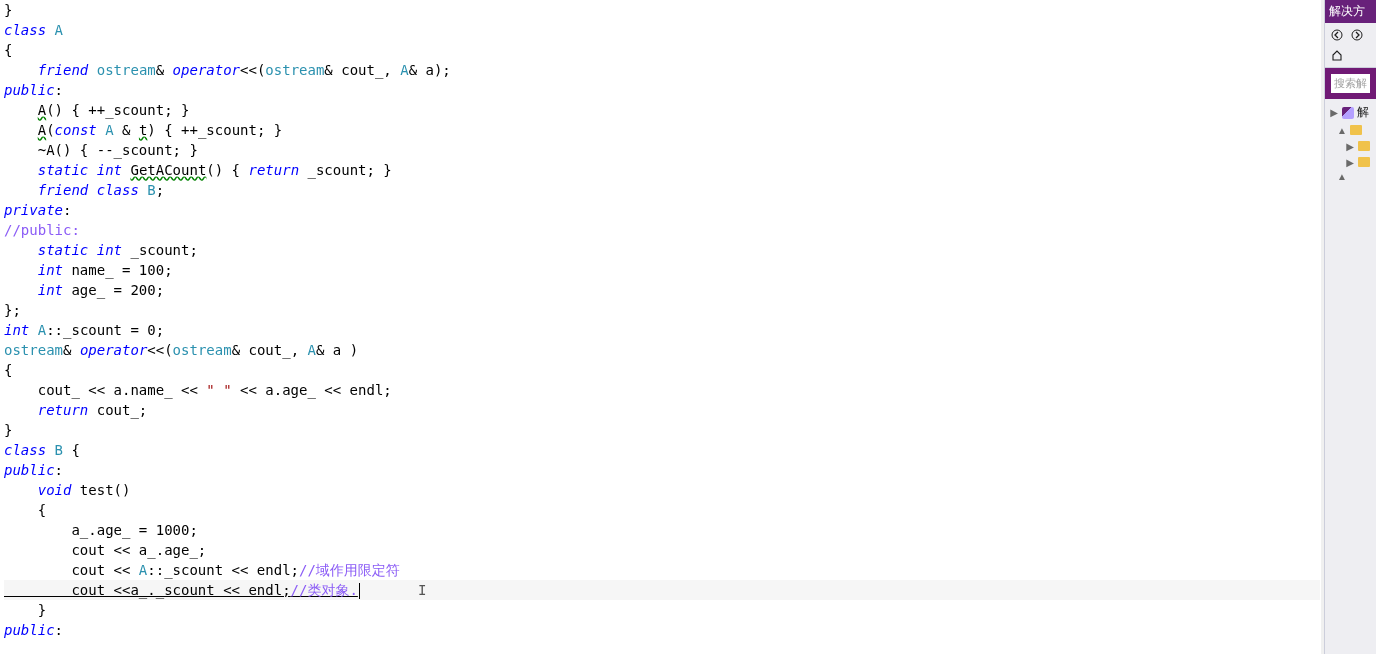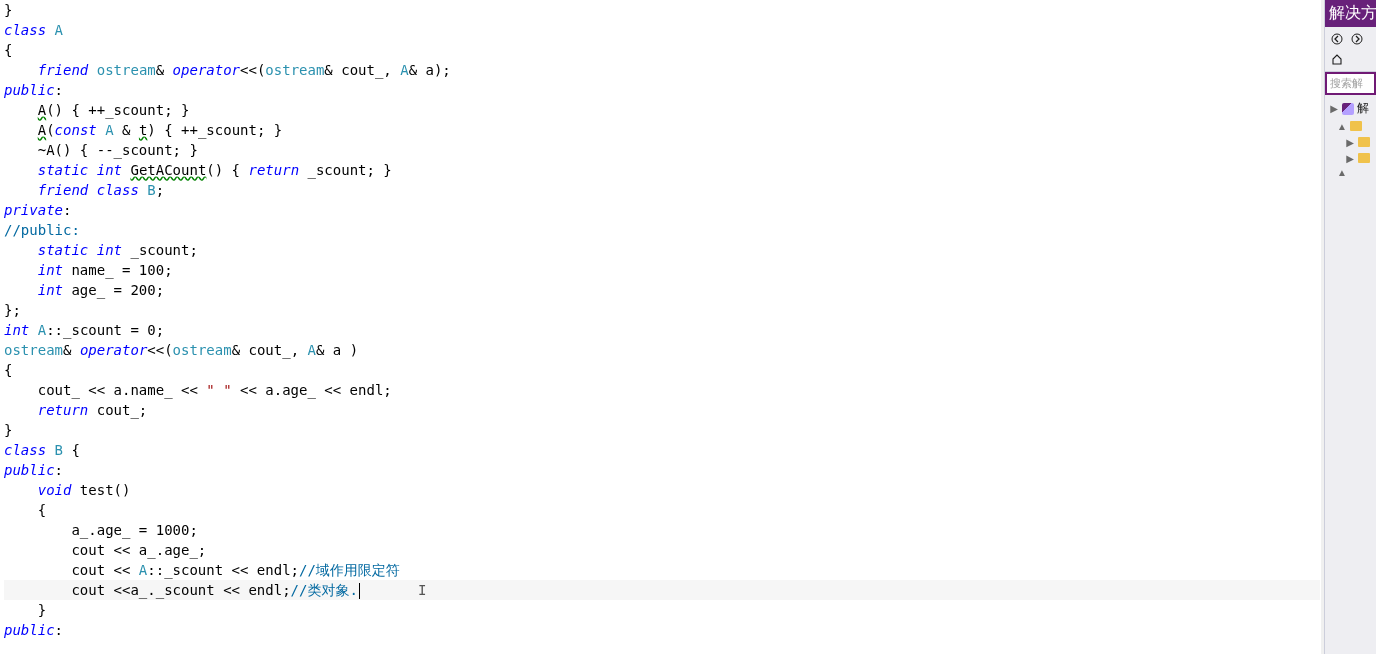"解决方" .panel-title { font-size: 16px -> 12px }
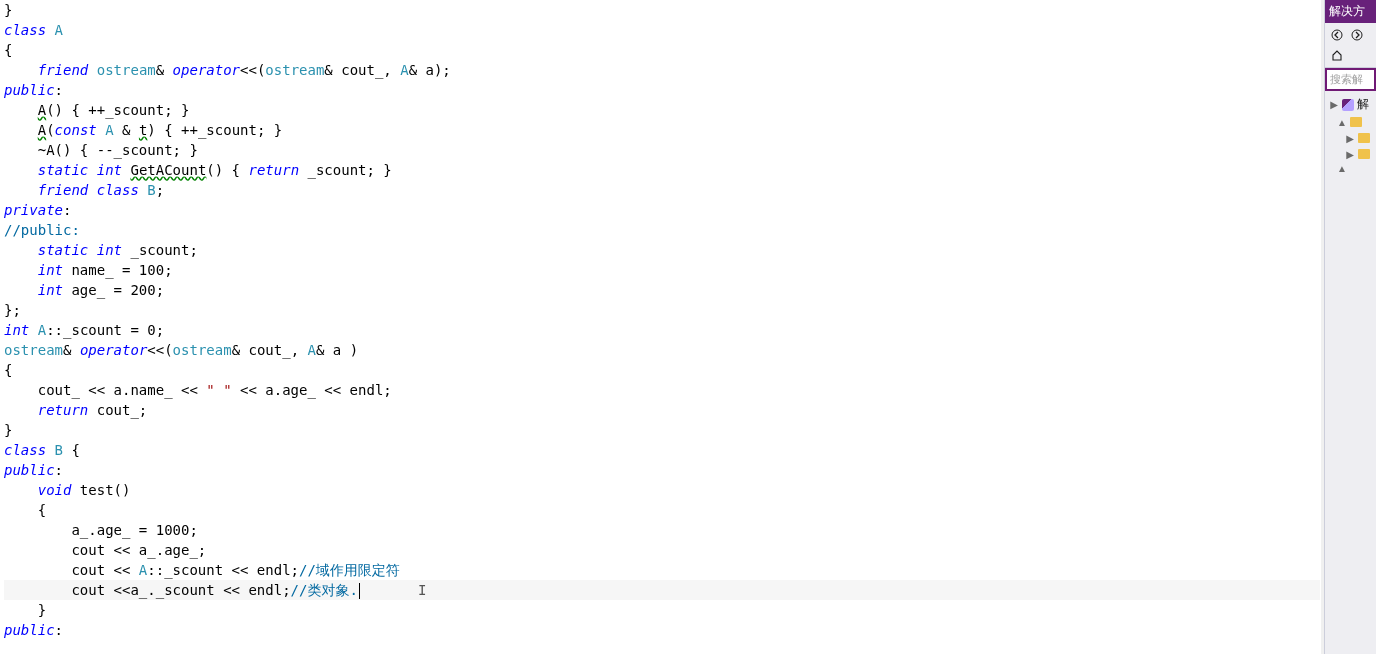"搜索解" .panel-search { border: 2px solid #701a75 -> 6px solid #701a75 }
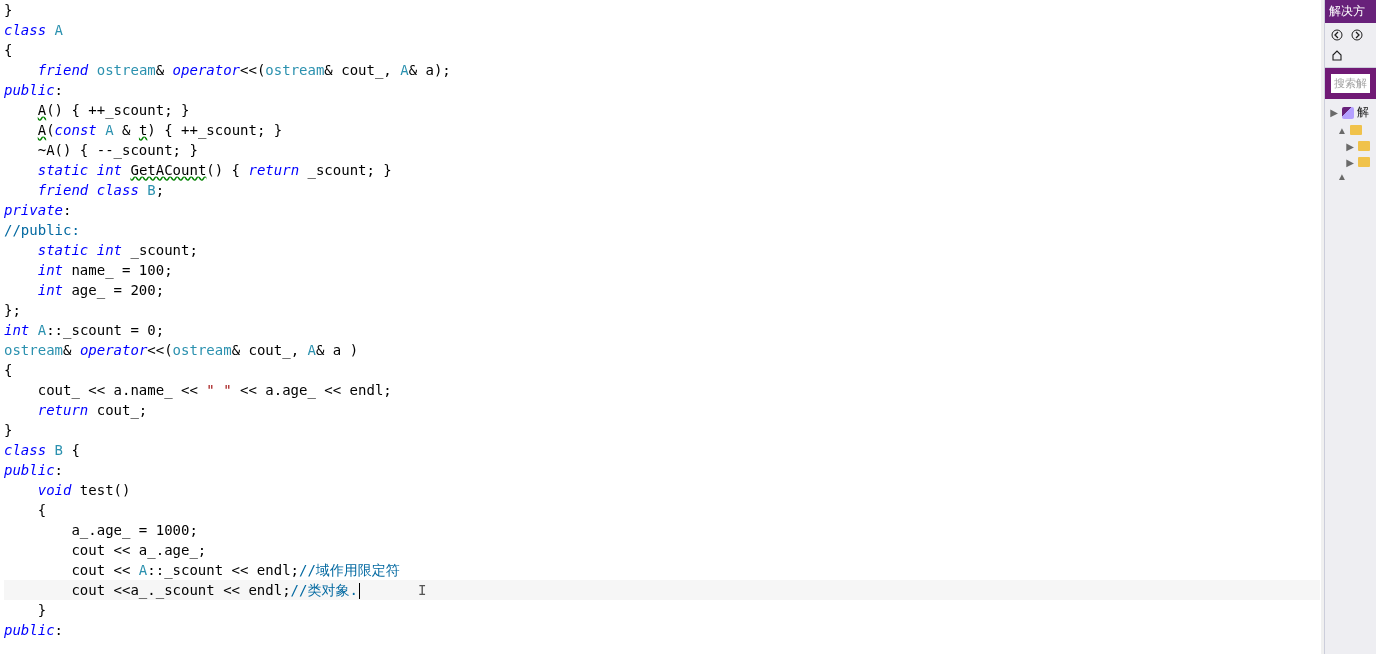"//public:" .cmt { color: #0369a1 -> #8b5cf6 }
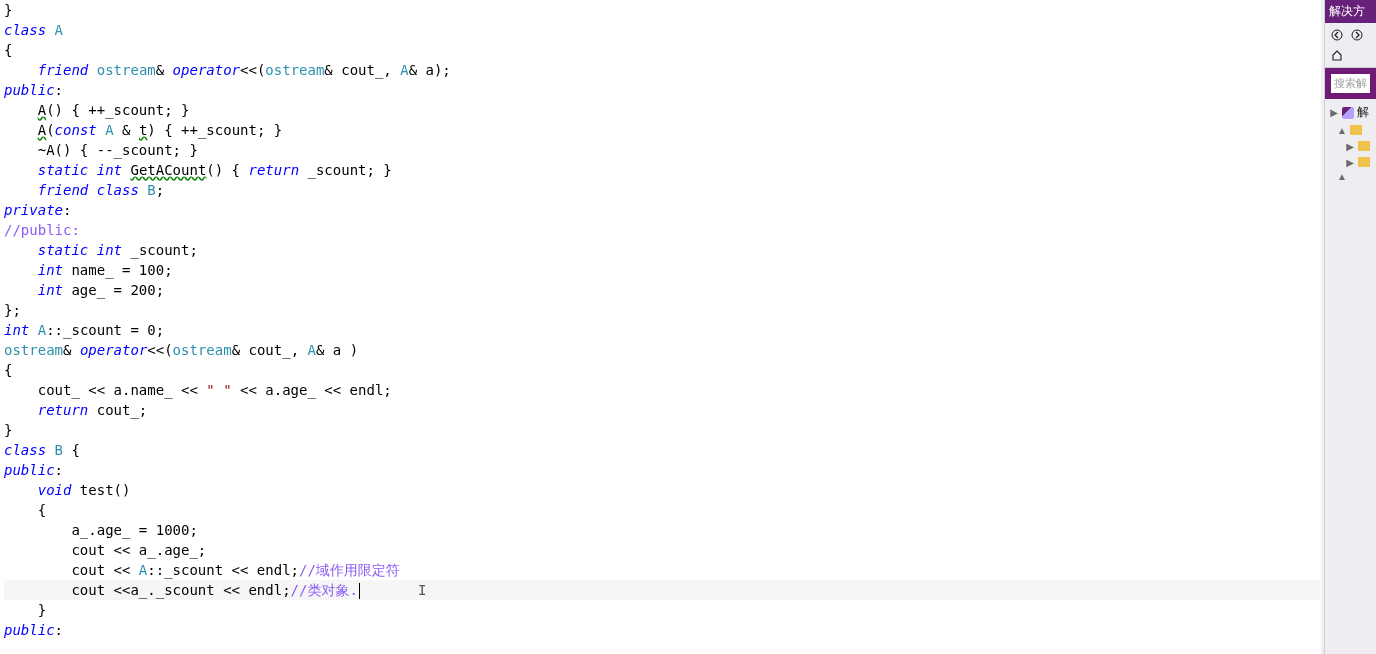"cout <<a_._scount << endl;//类对象. I" .current-line { text-decoration: none -> underline }
